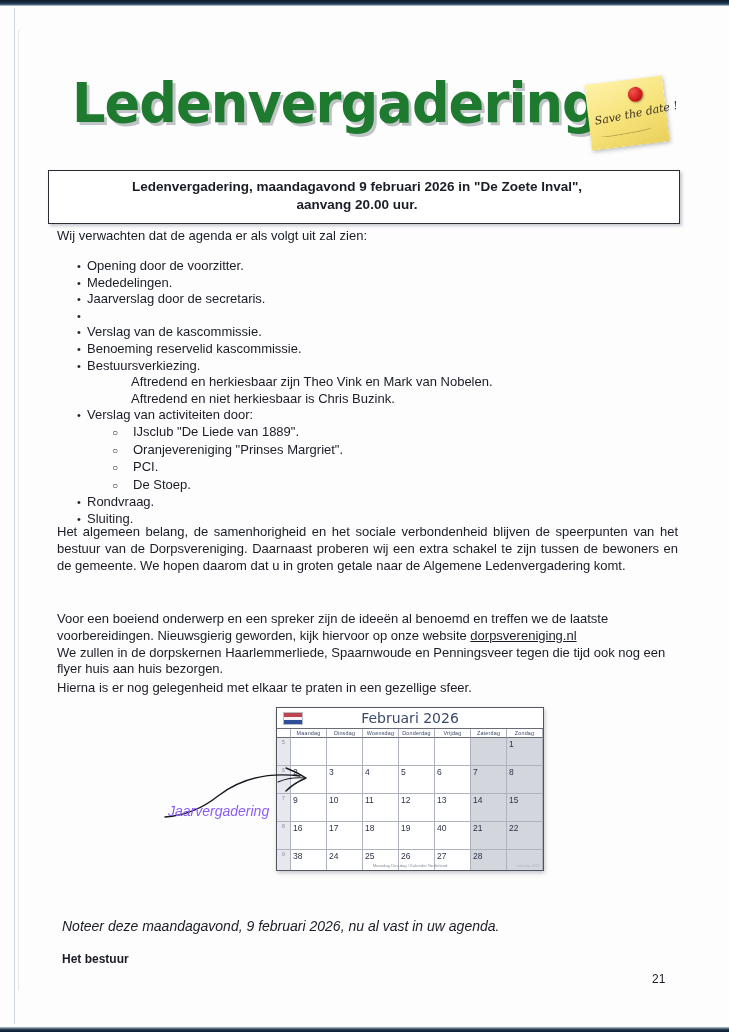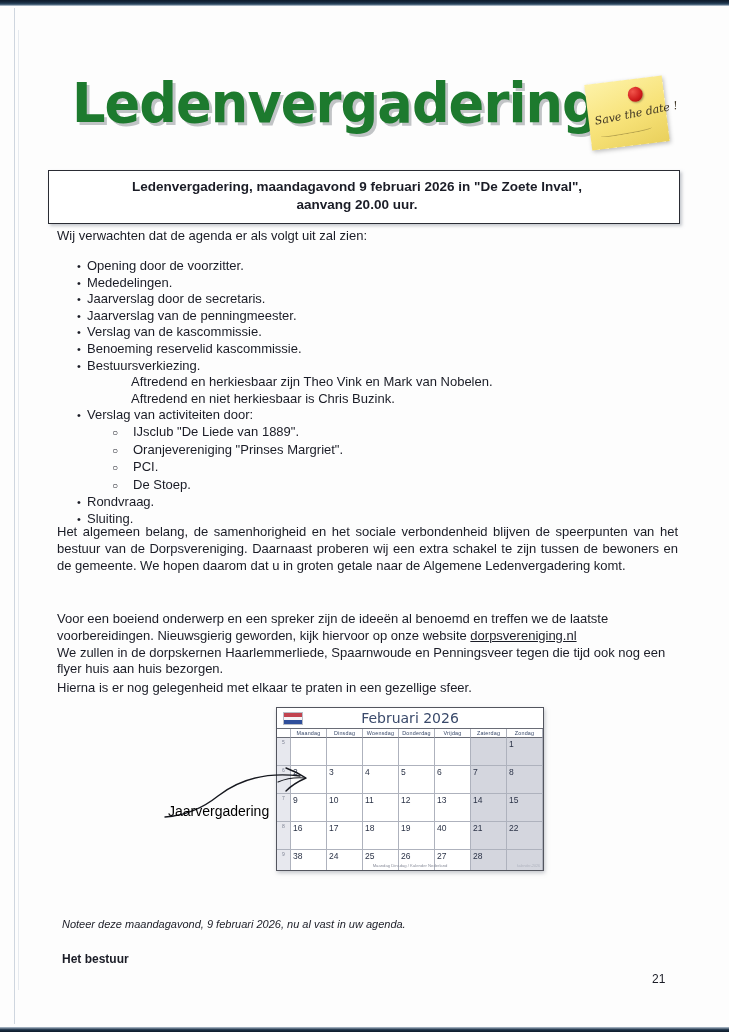"Jaarverslag van de penningmeester." span { html: <span>Jaarverslag van de penningmeester.</span> -> none }
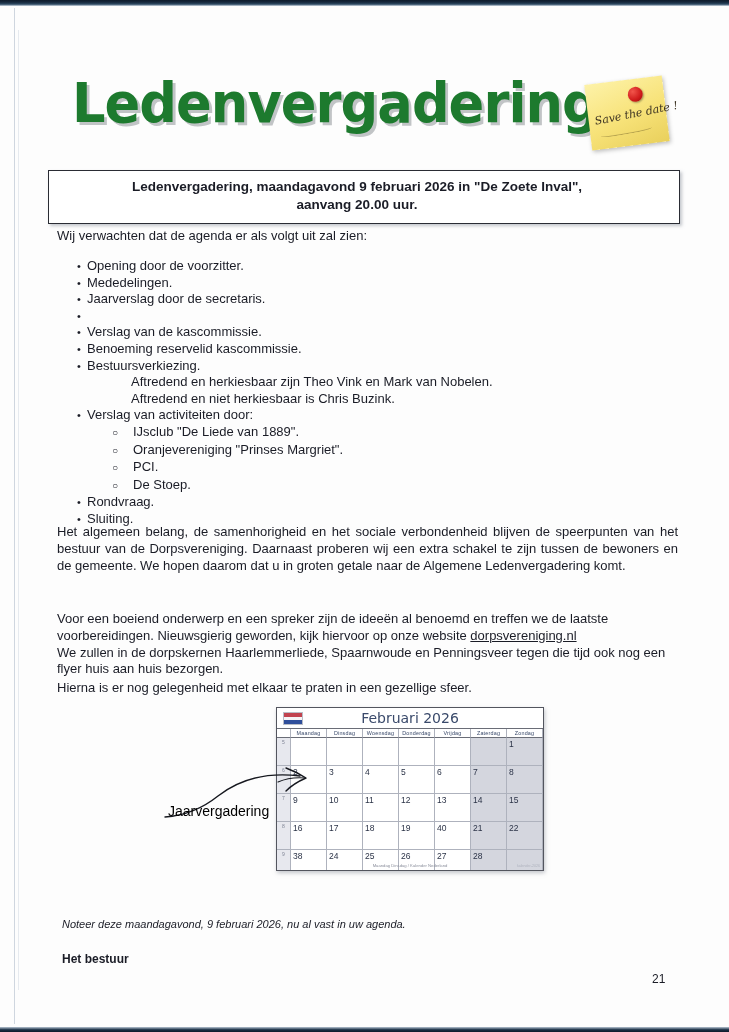"Jaarvergadering" .annotation-label { color: #000000 -> #8b5cf6; font-style: none -> italic }
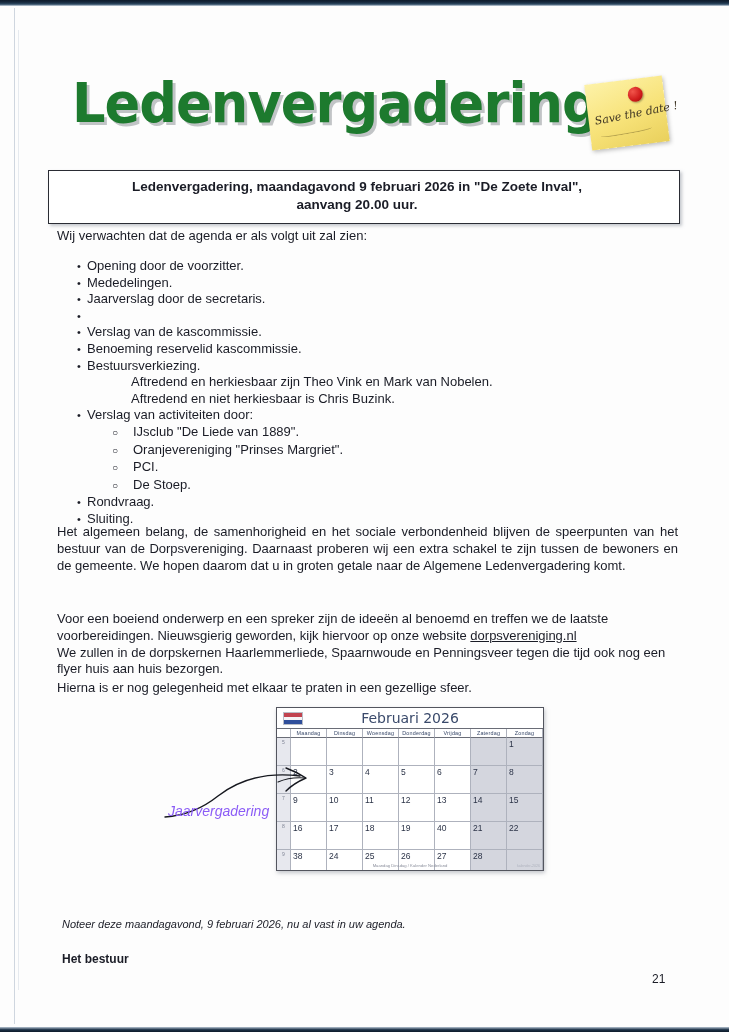"Noteer deze maandagavond, 9 februari" .closing { font-size: 11px -> 14px }
